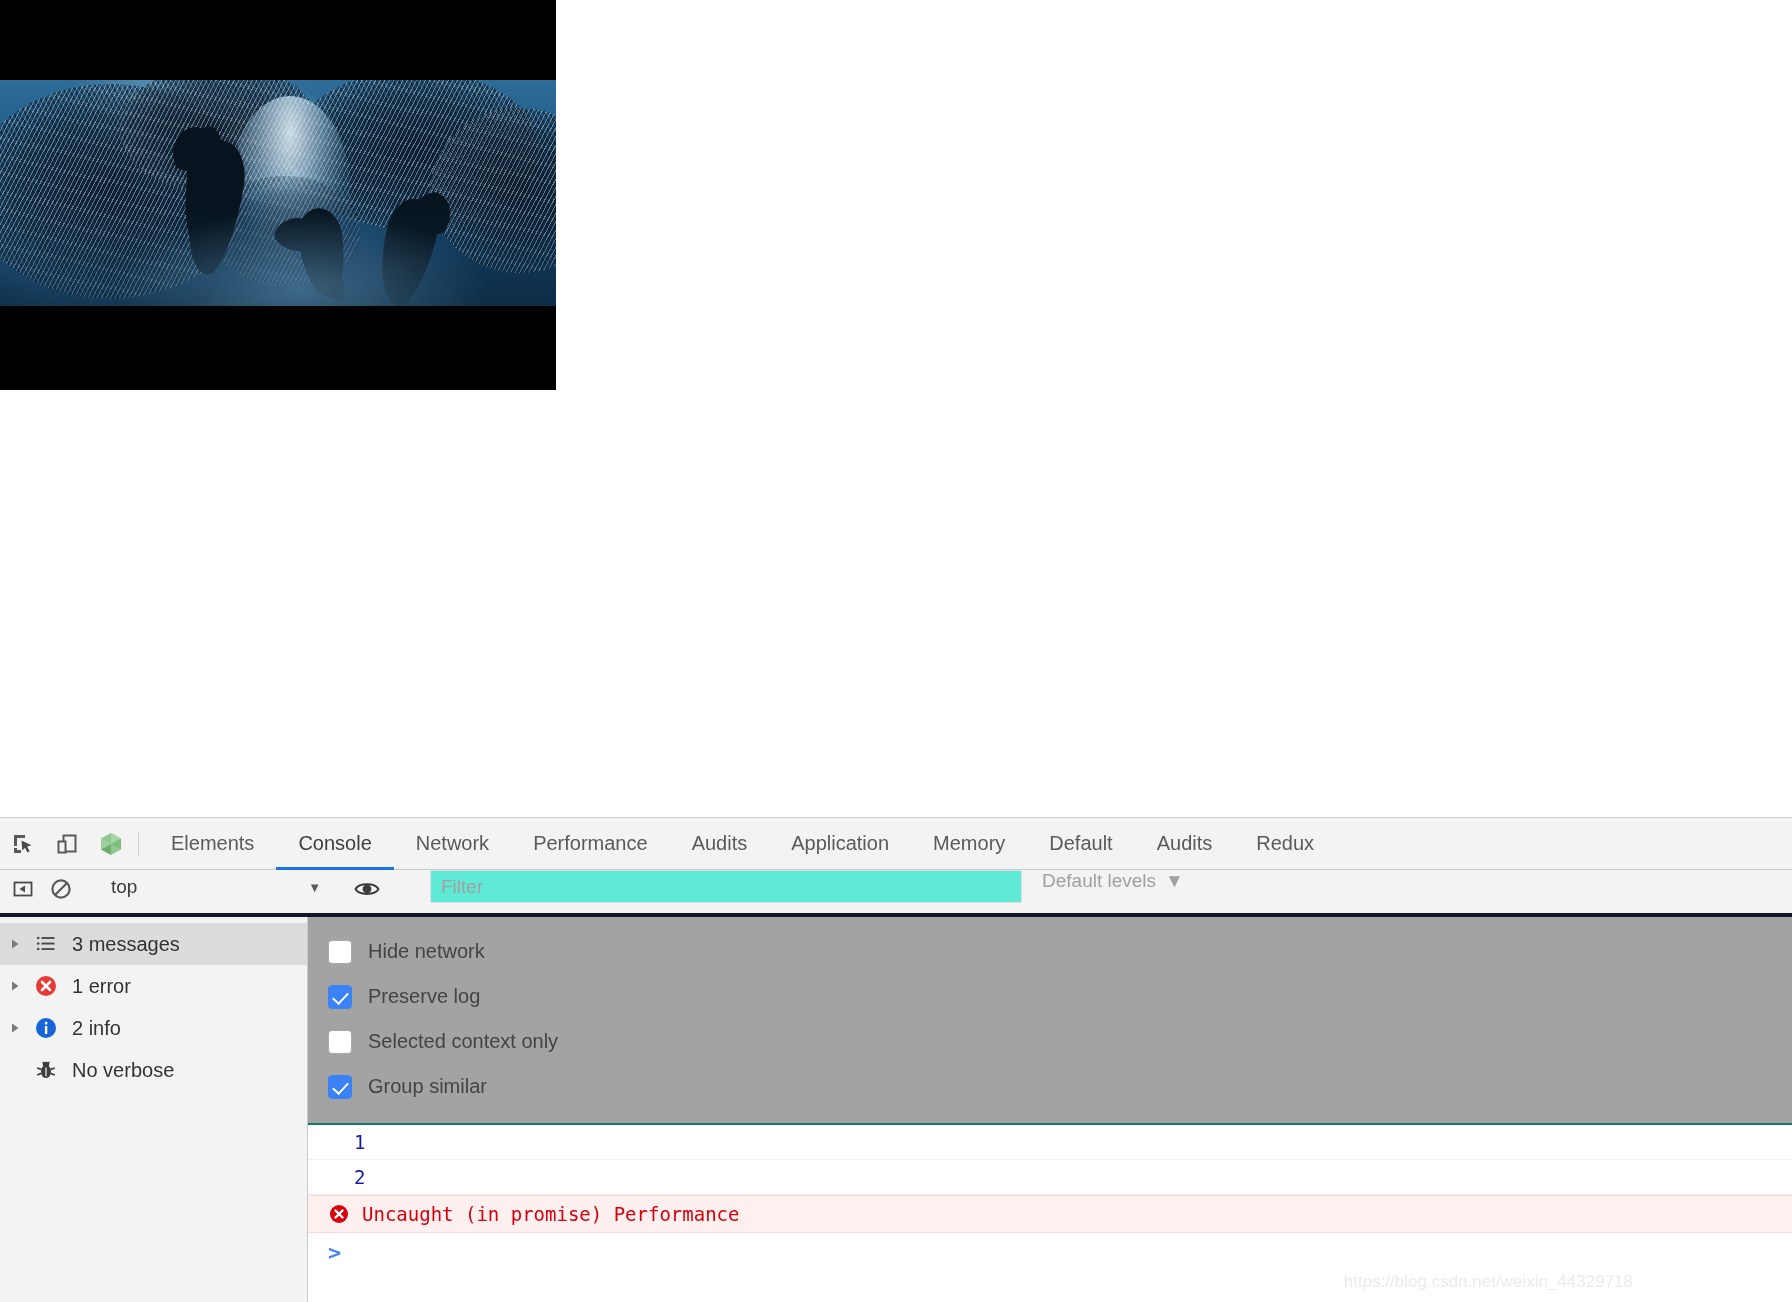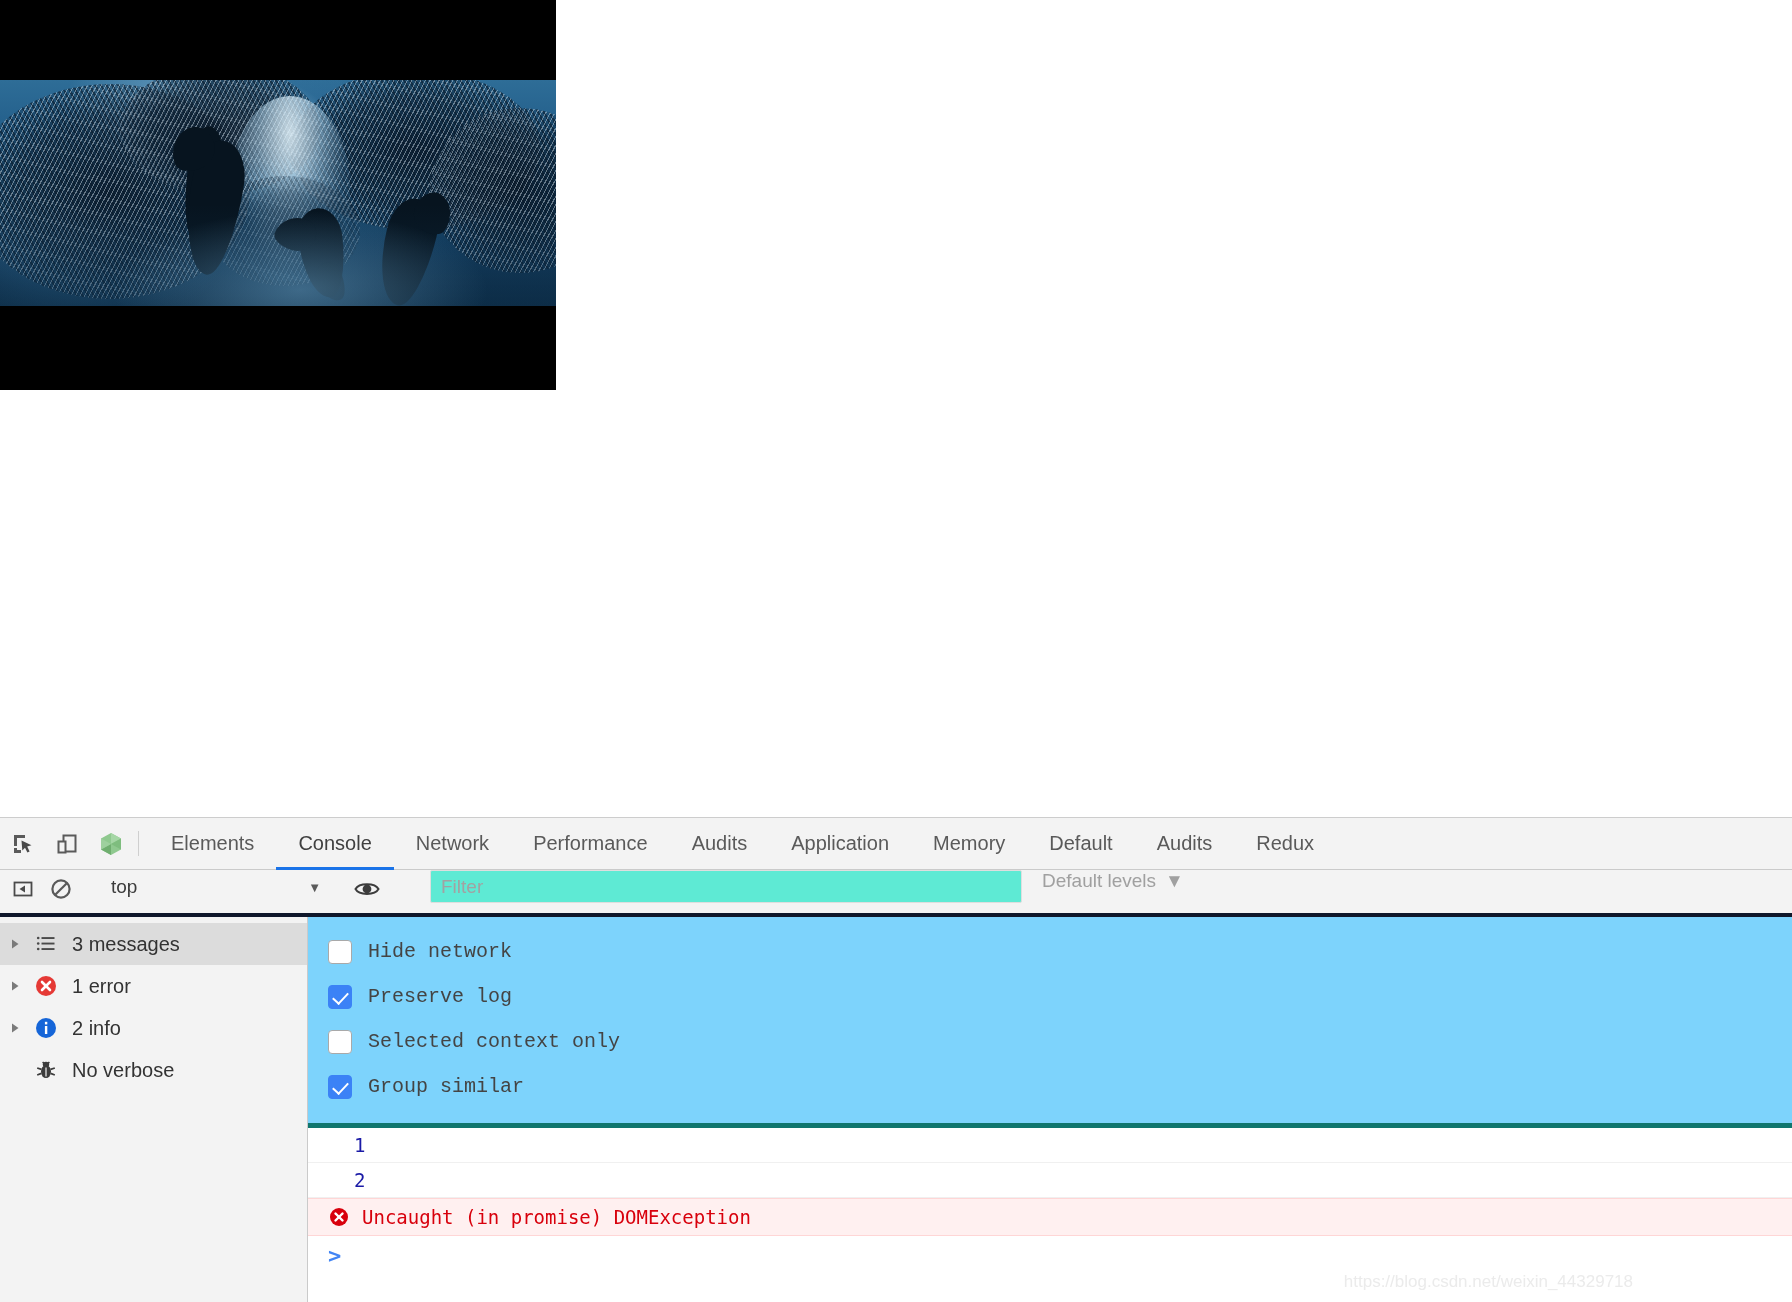"Hide network" .settings-panel { background: #7dd3fc -> #a3a3a3; border-bottom: 5px solid #0f766e -> 2px solid #0f766e; font-family: Liberation Mono, monospace -> none }
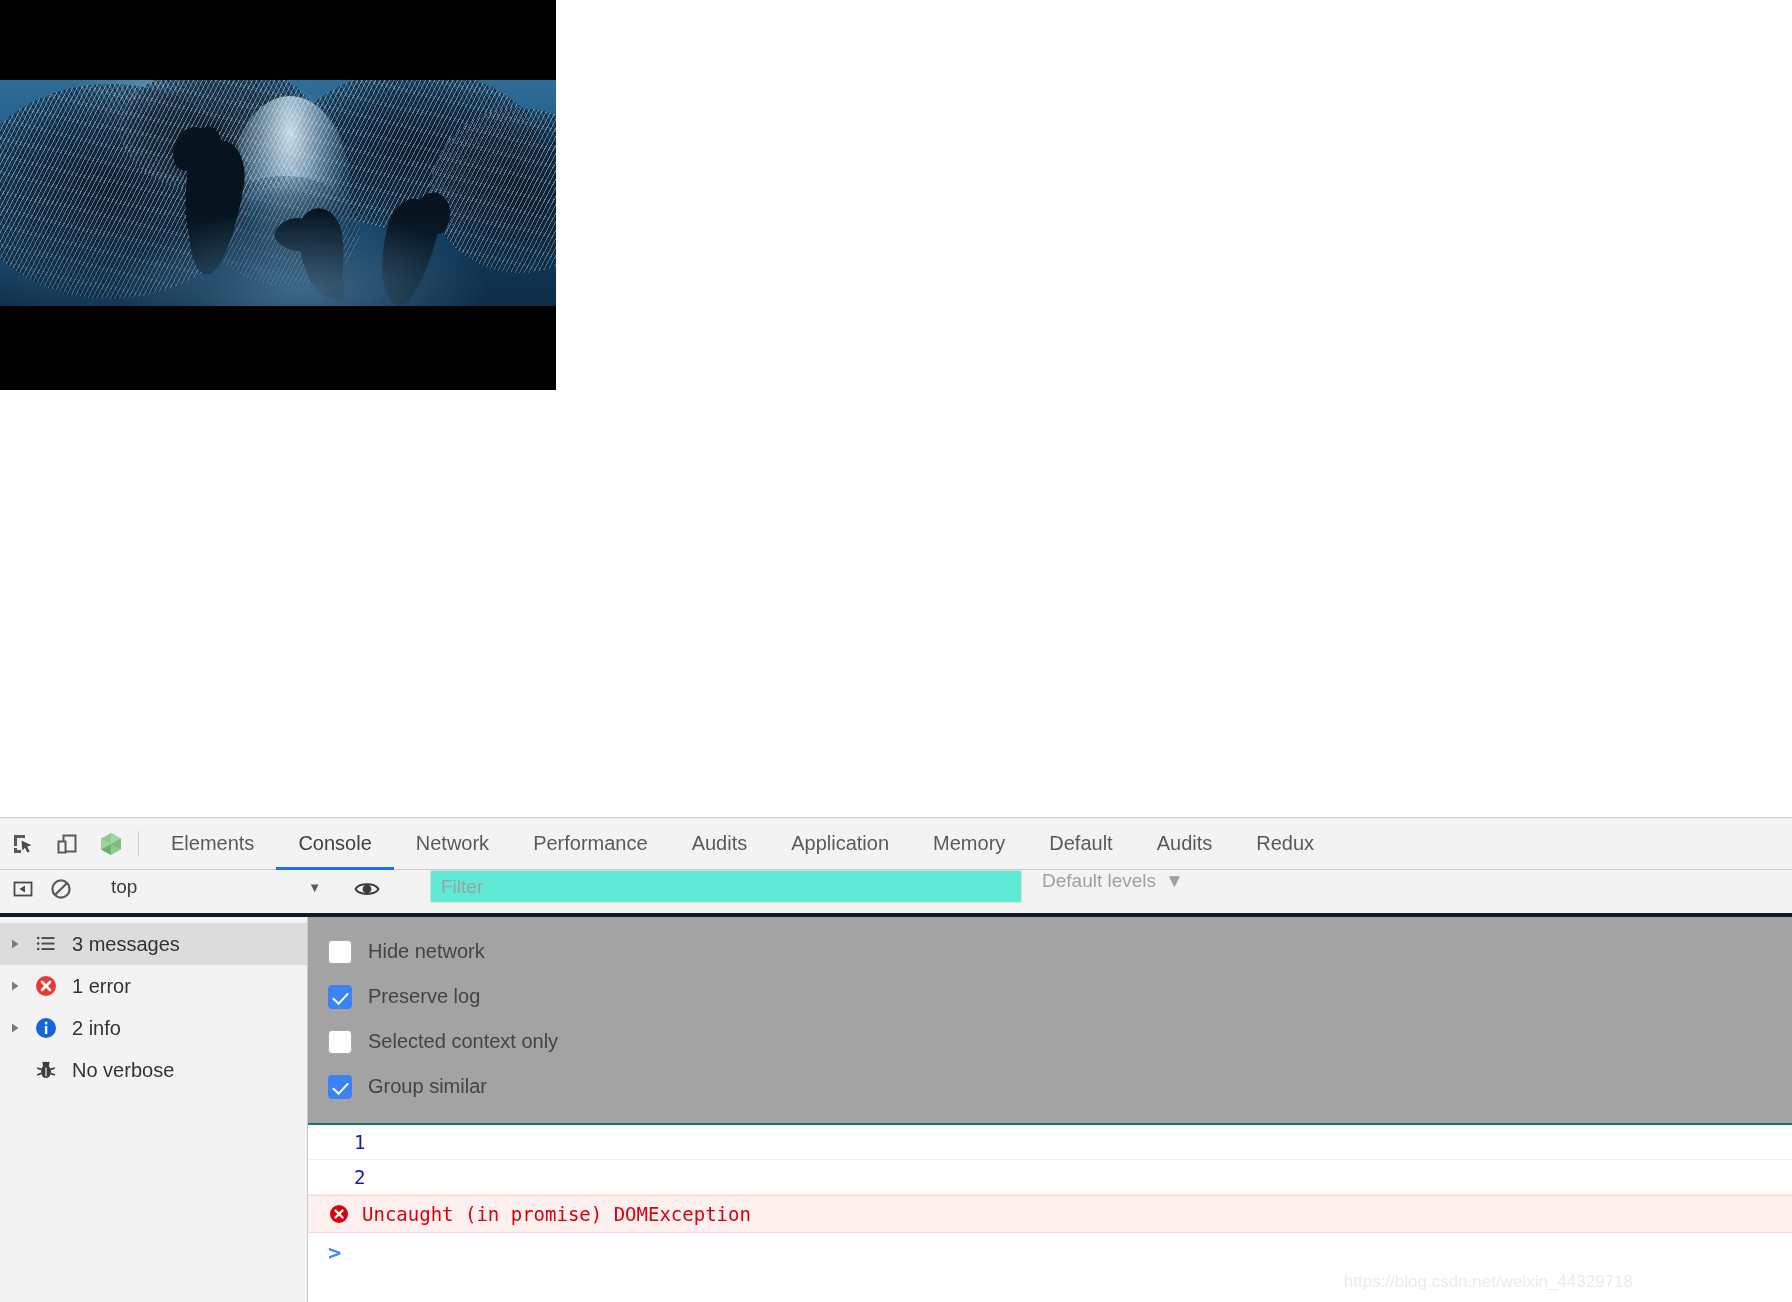"Uncaught (in promise) DOMException" span.msg-text { text: DOMException -> Performance }
